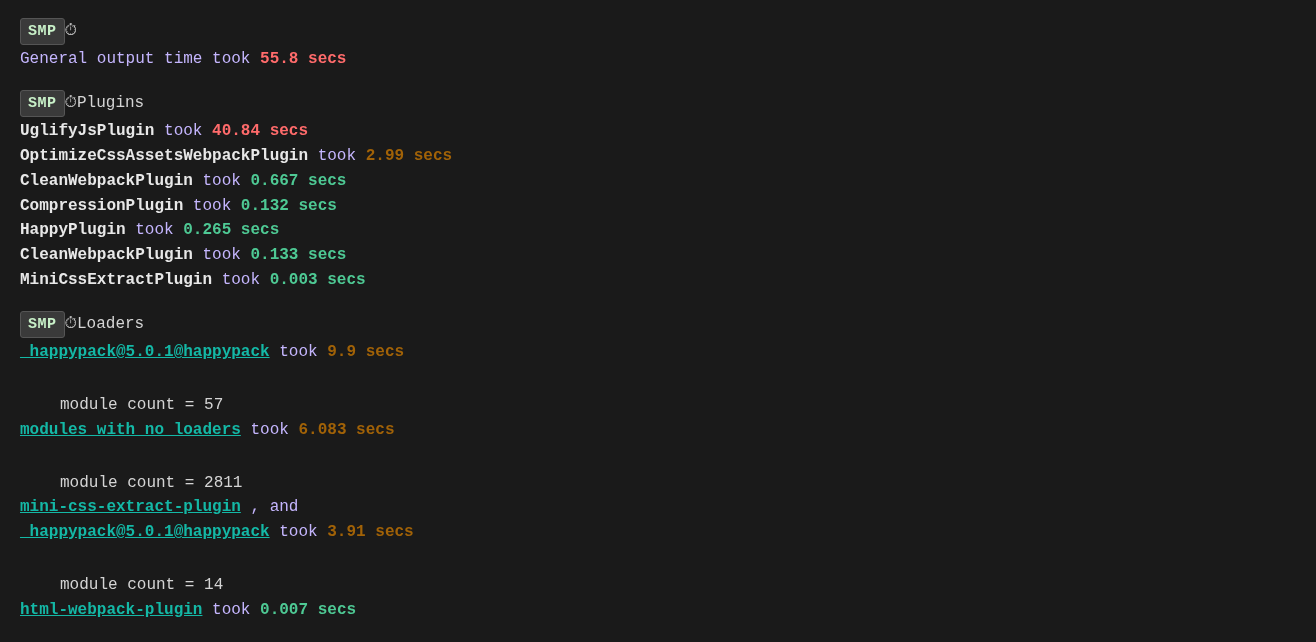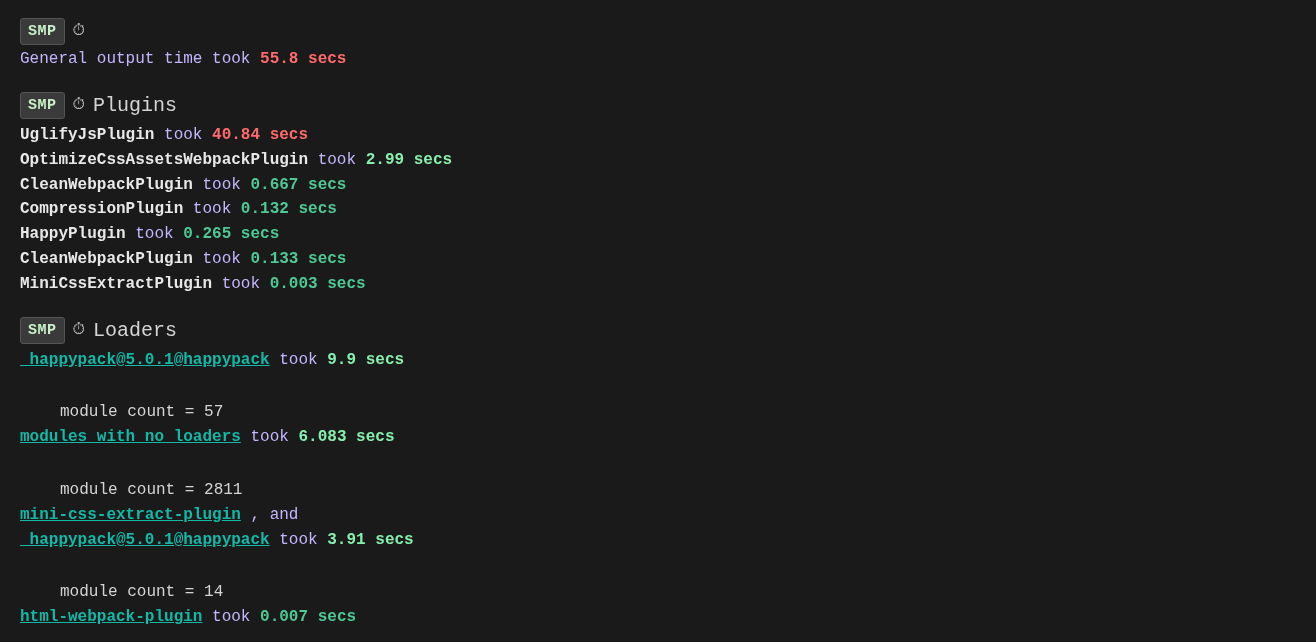"SMP" .section-header { gap: 8px -> none }
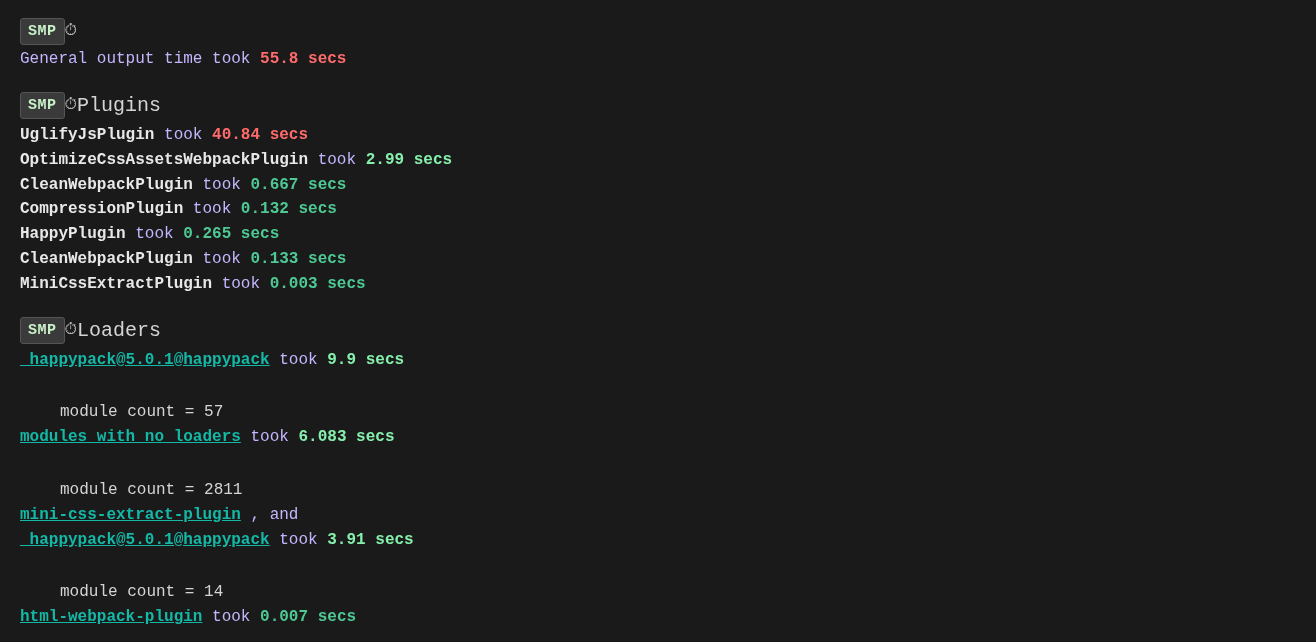"Plugins" .section-title { font-size: 20px -> 16px }
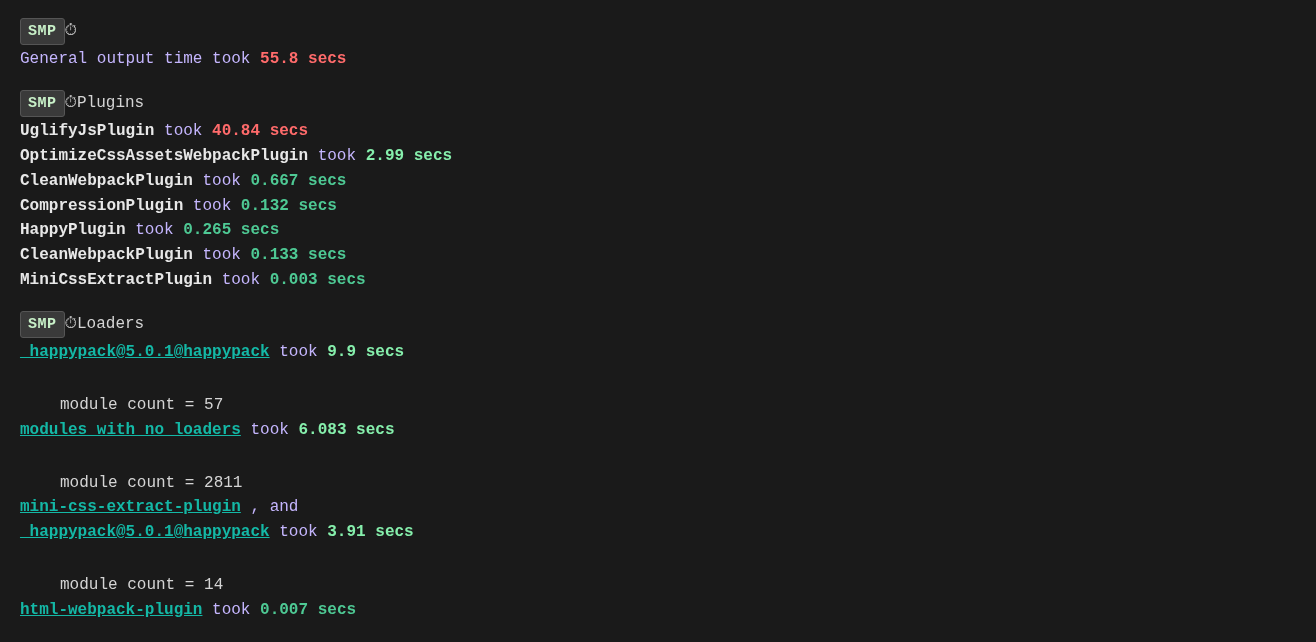"2.99 secs" .color-yellow { color: #86efac -> #a16207 }
